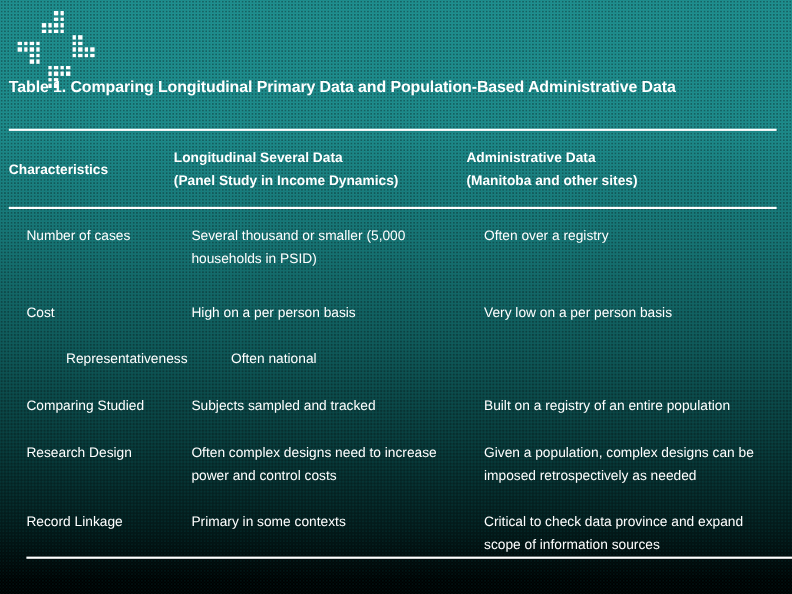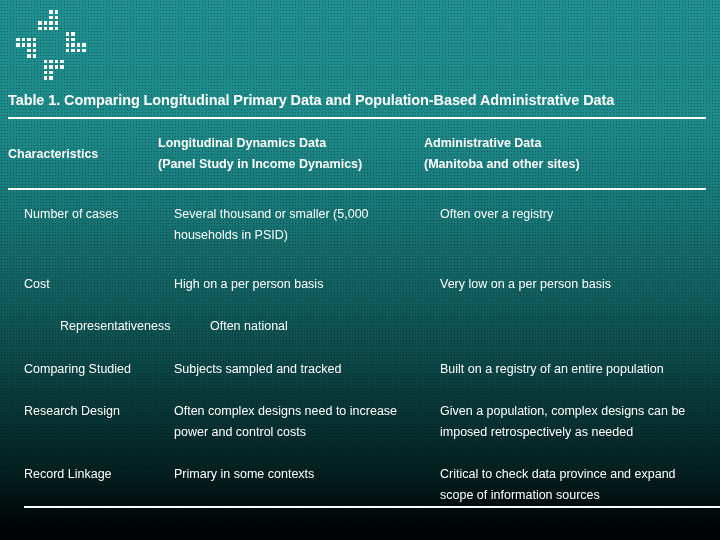"Table 1. Comparing Longitudinal Primary" .title { top: 92px -> 72px }
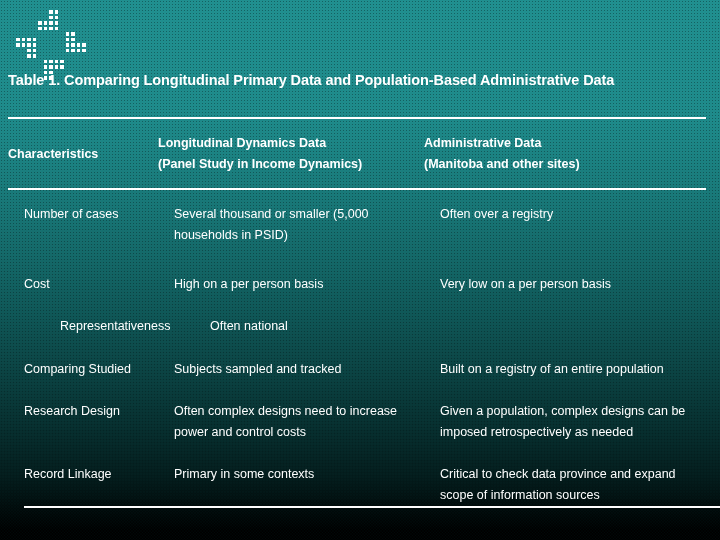"Longitudinal Dynamics Data" div { text: Dynamics -> Several }
